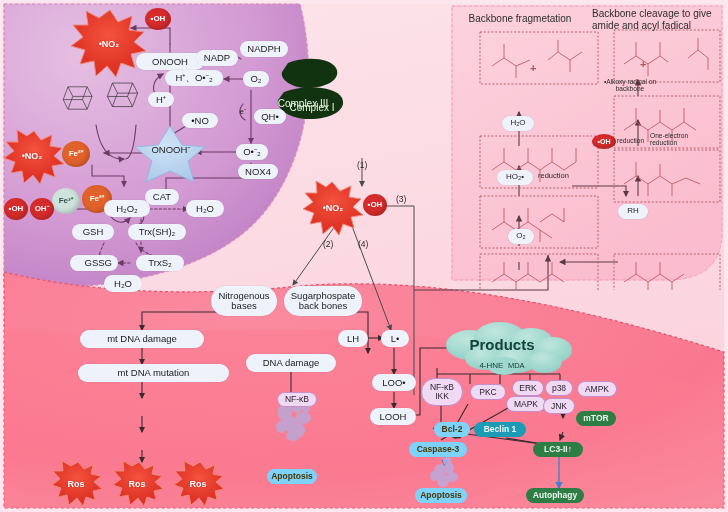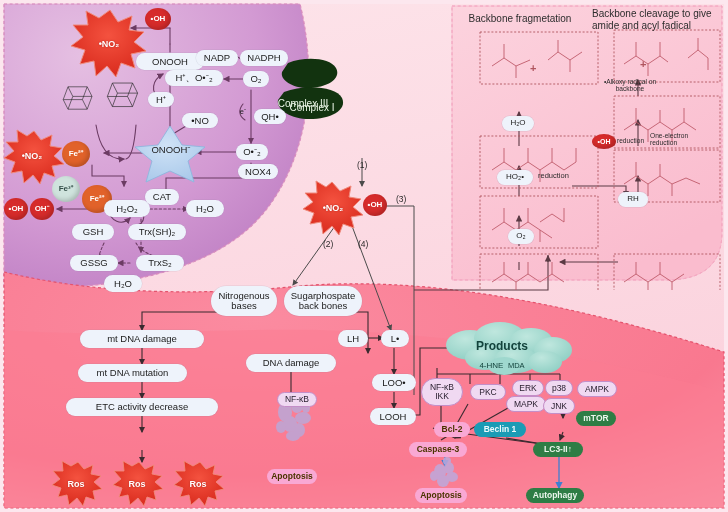"NADPH" div.node { top: 50px -> 41px }
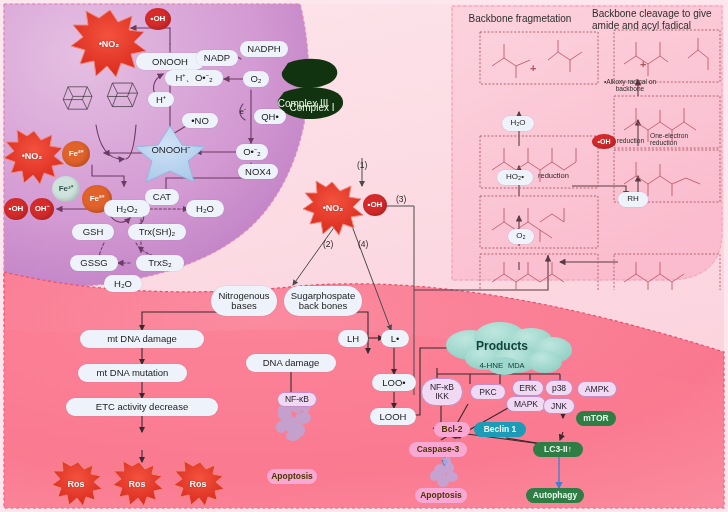"Fe³⁺" div.node { top: 176px -> 188px }
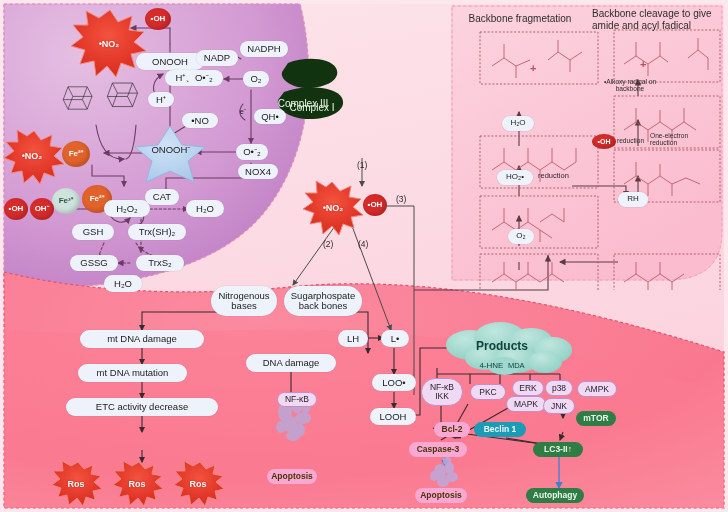"RH" div.node { top: 192px -> 204px }
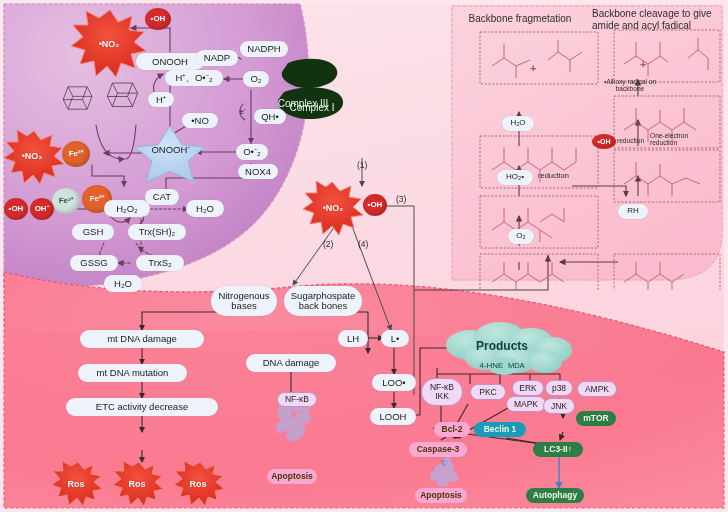"GSSG" div.node { justify-content: none -> flex-end }
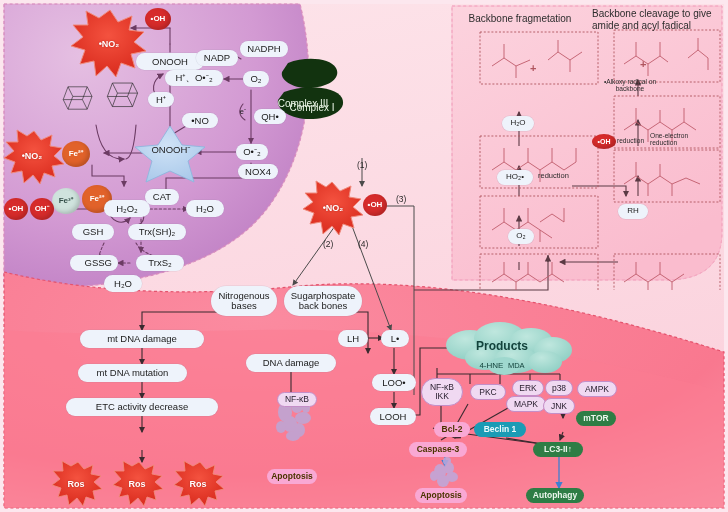"Products" .products-txt b { font-size: 12px -> 15px }
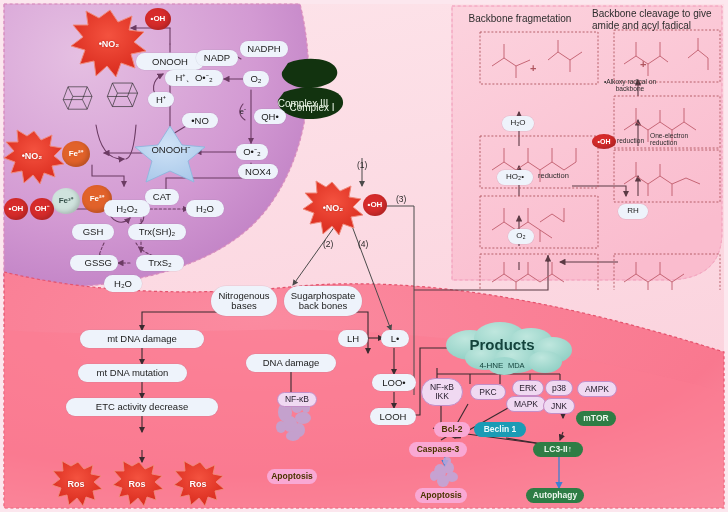"mt DNA mutation" div.node { width: 109px -> 151px }
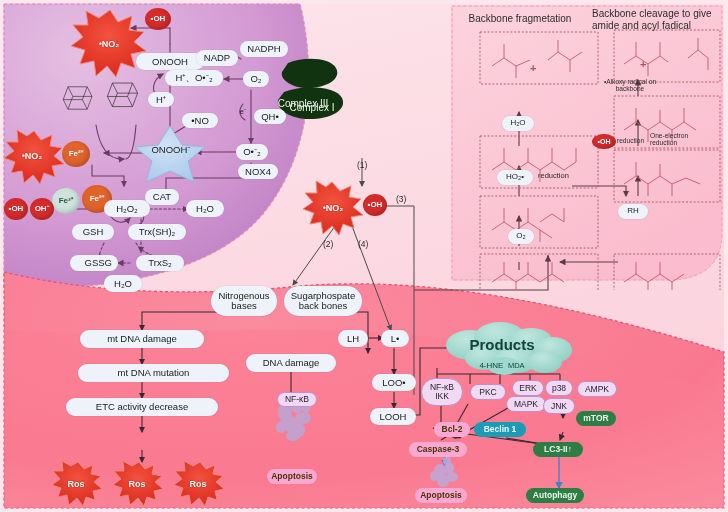"ETC activity decrease" div.node { html: <div> <span>ETC activity decrease</span> </div> -> none }
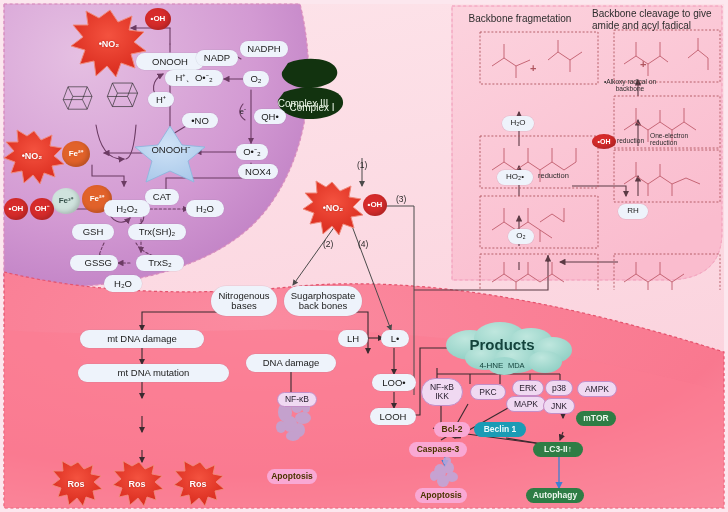"Bcl-2" .lab-yellow { background: #f9a8d4 -> #7dd3fc }
